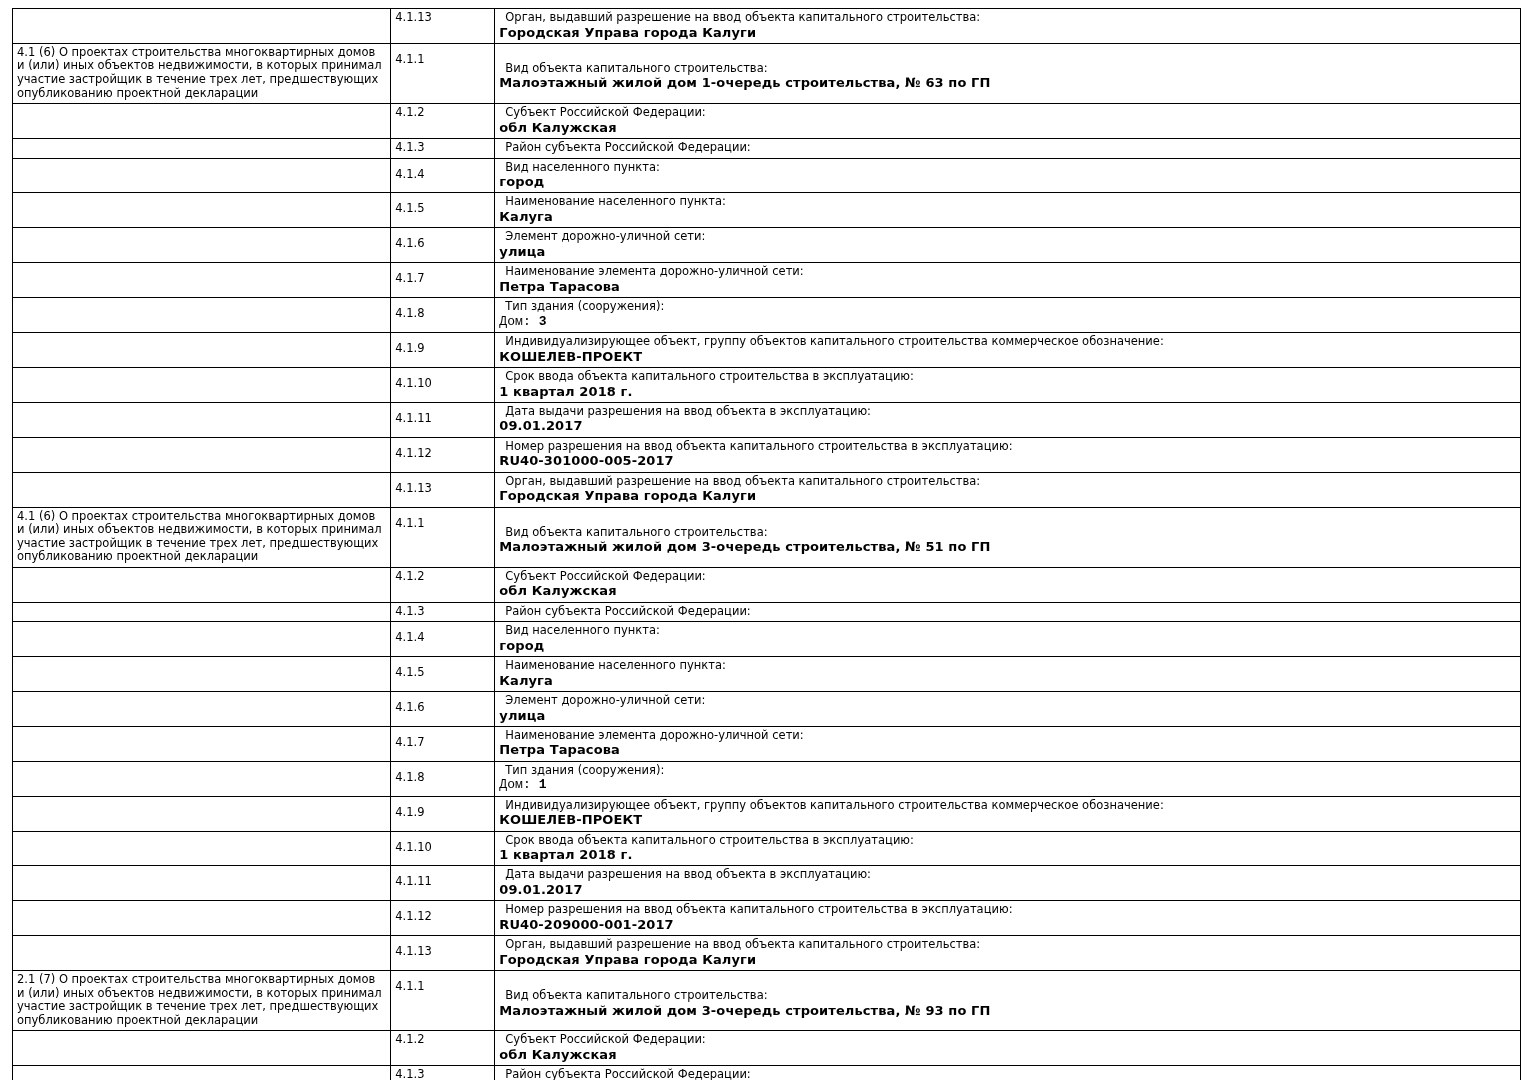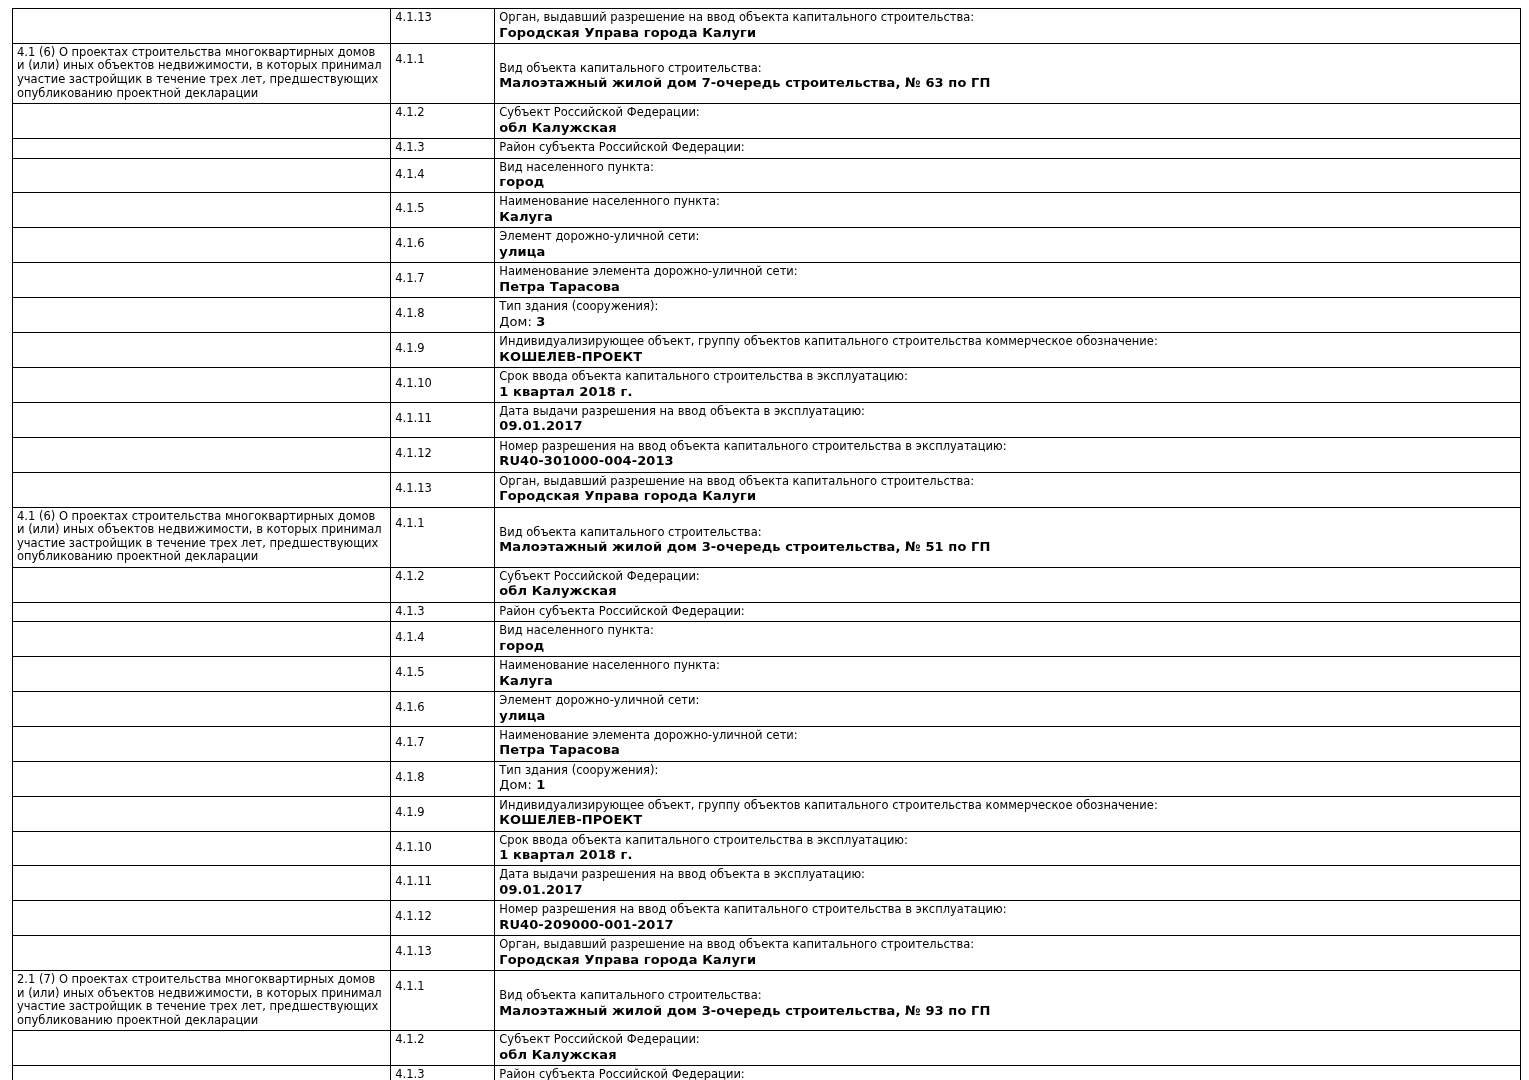"Орган, выдавший разрешение на ввод" .lbl { margin-left: none -> 6px }
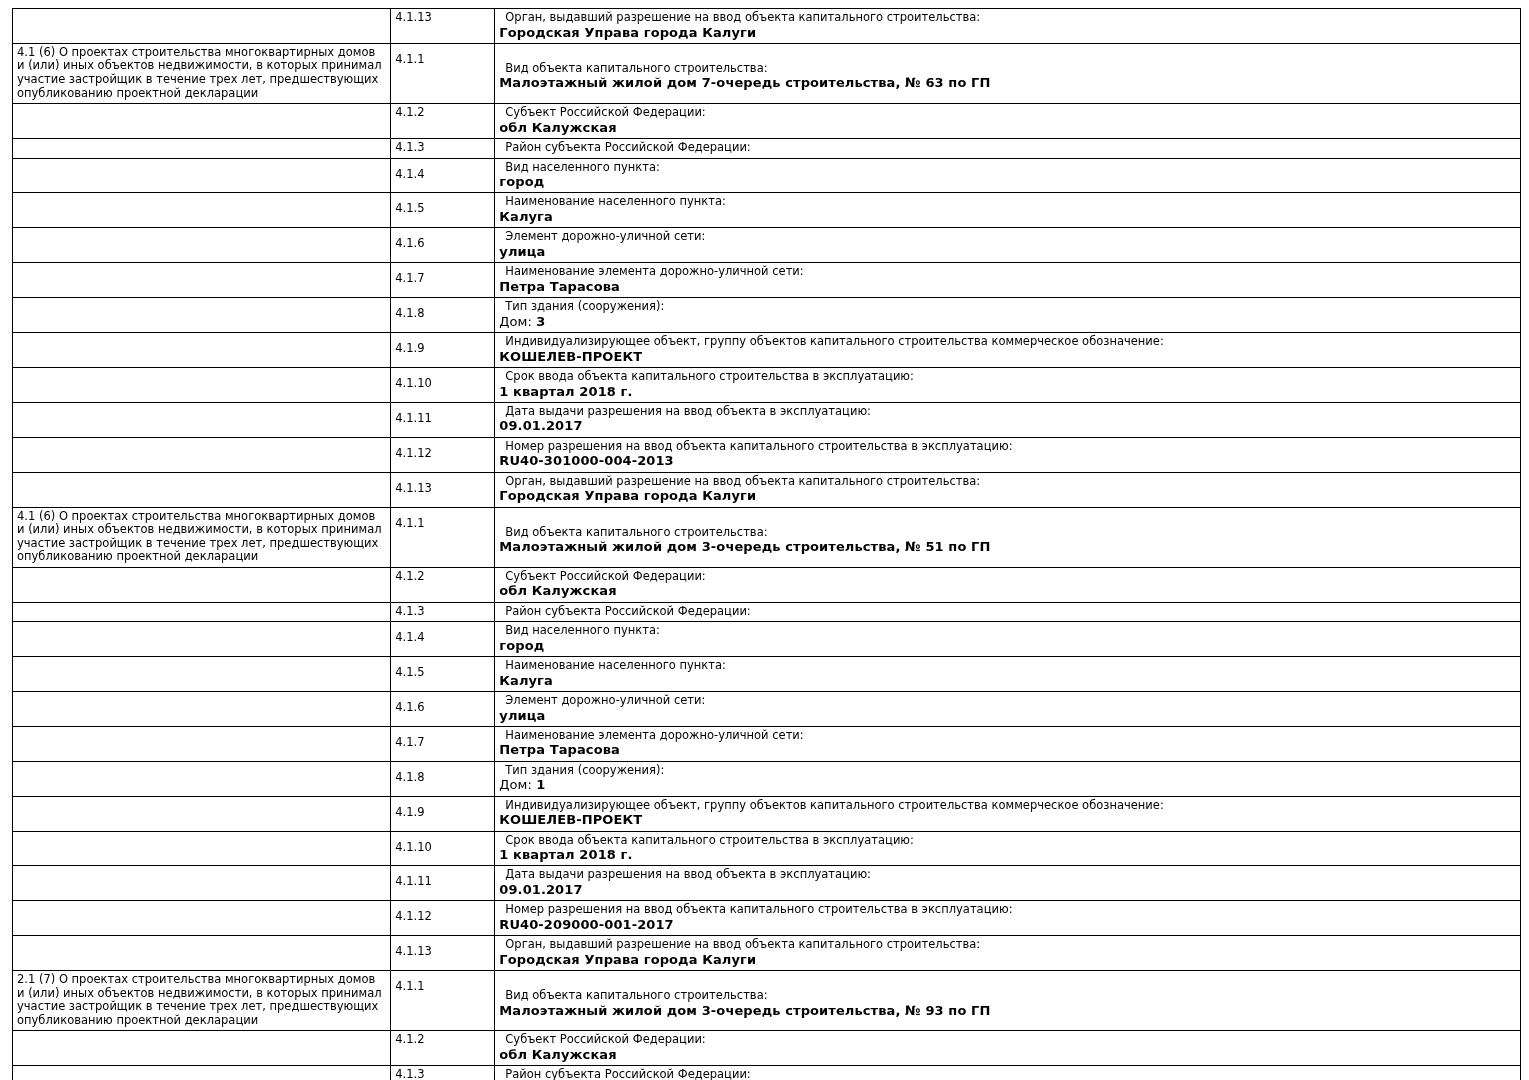"Малоэтажный жилой дом 7-очередь" span.ans { text: 7-очередь -> 1-очередь }
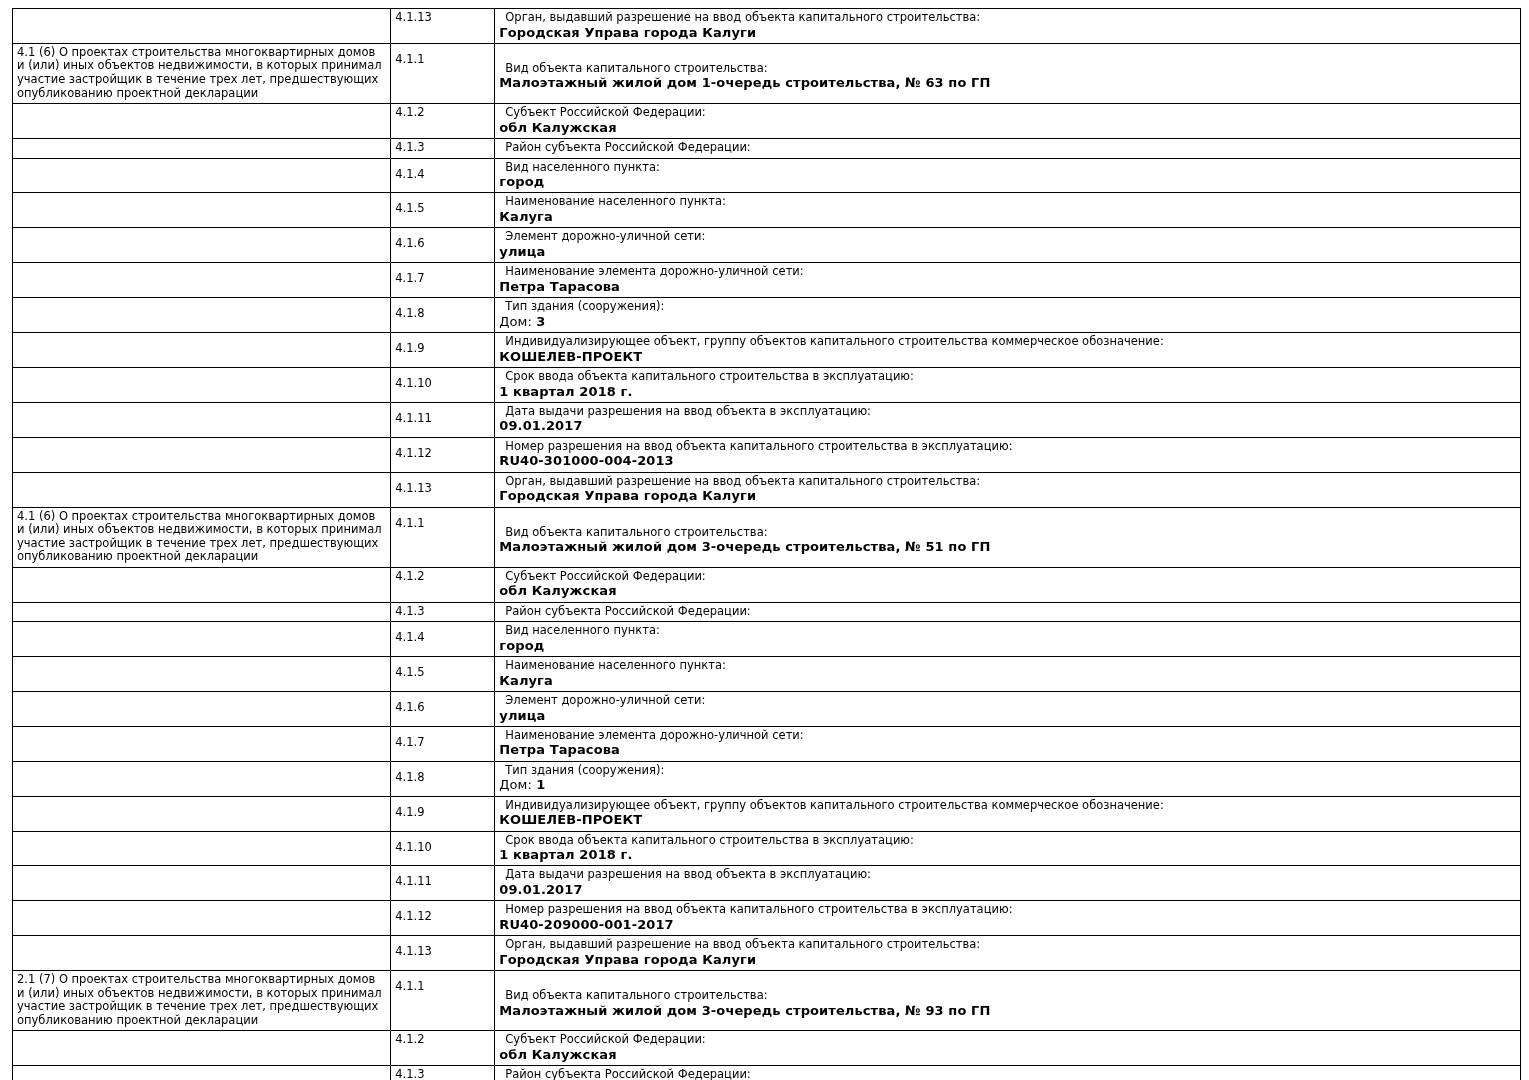"Дом: 3" .ans.inlineprefix { font-family: none -> Liberation Mono, monospace }
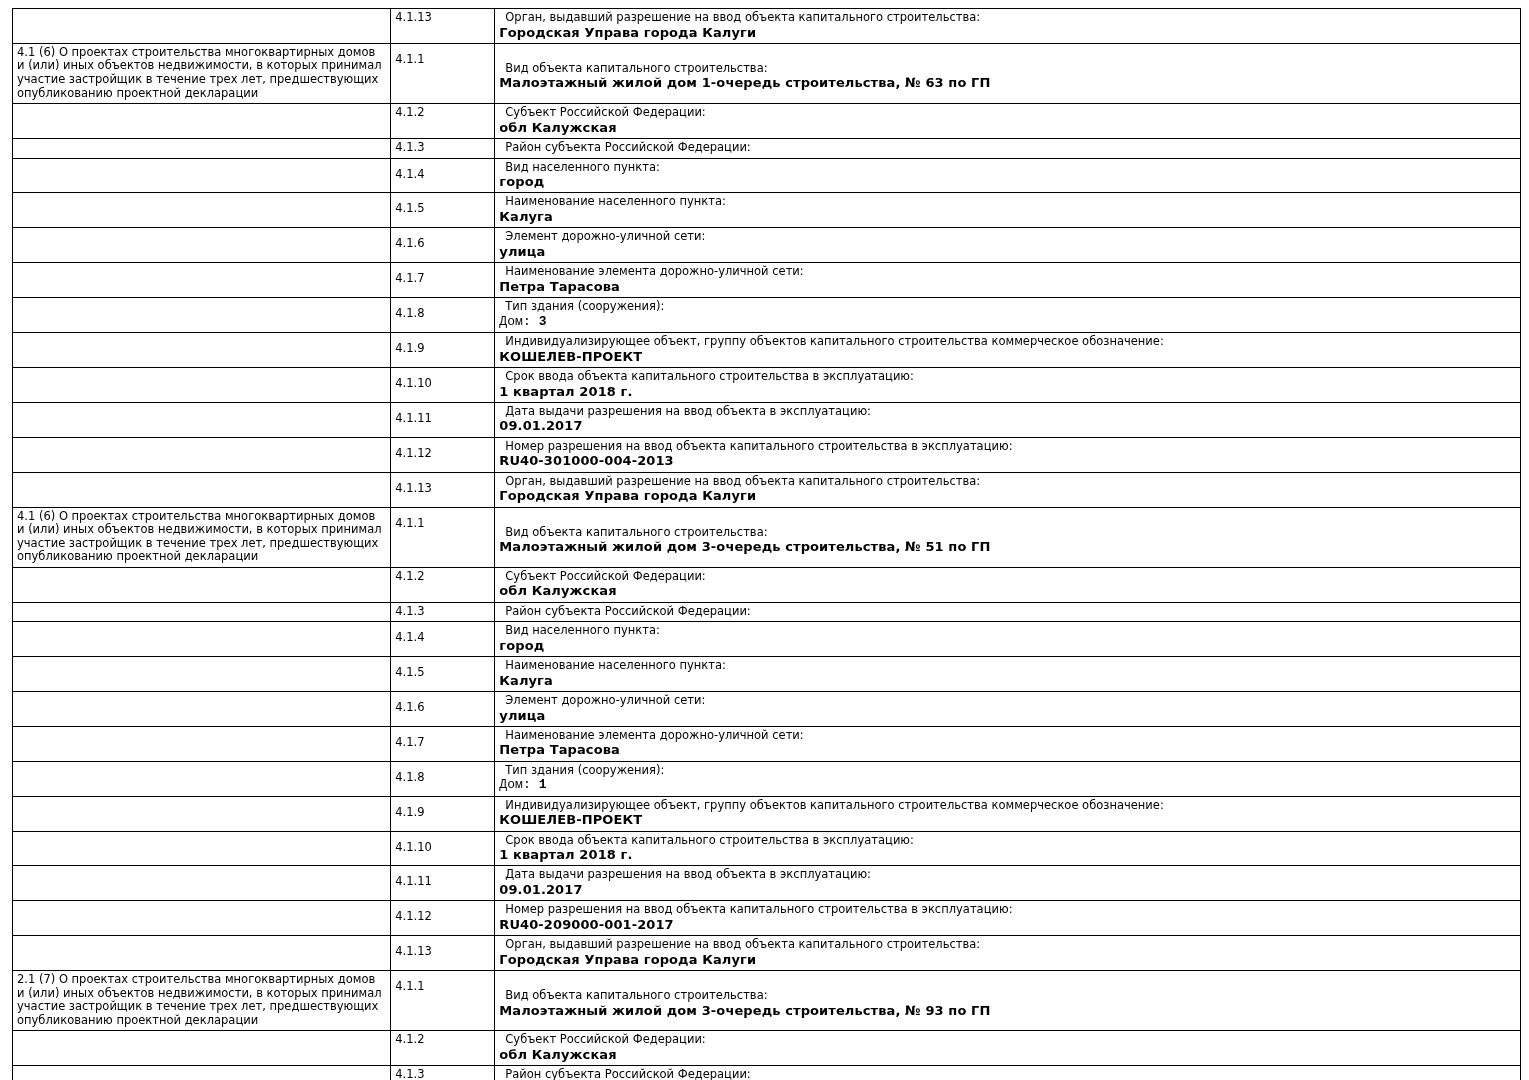"RU40-301000-004-2013" span.ans { text: RU40-301000-004-2013 -> RU40-301000-005-2017 }
